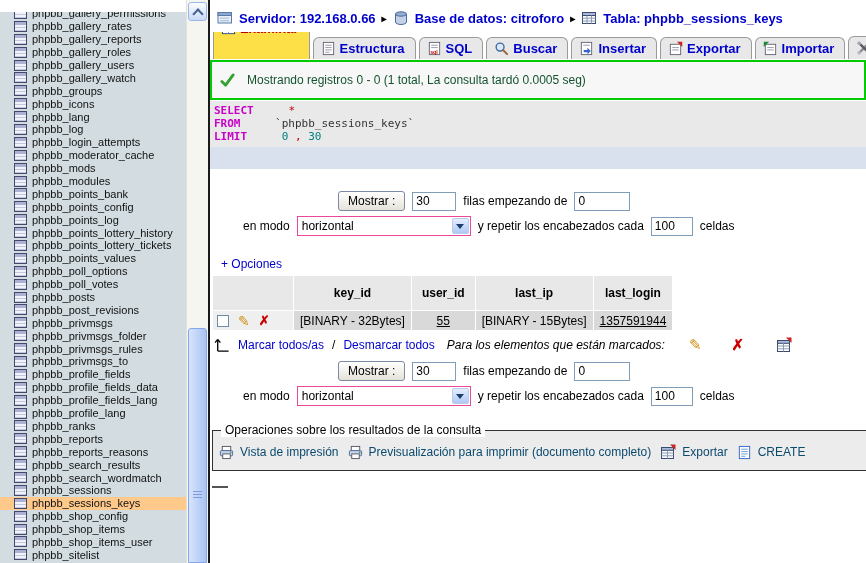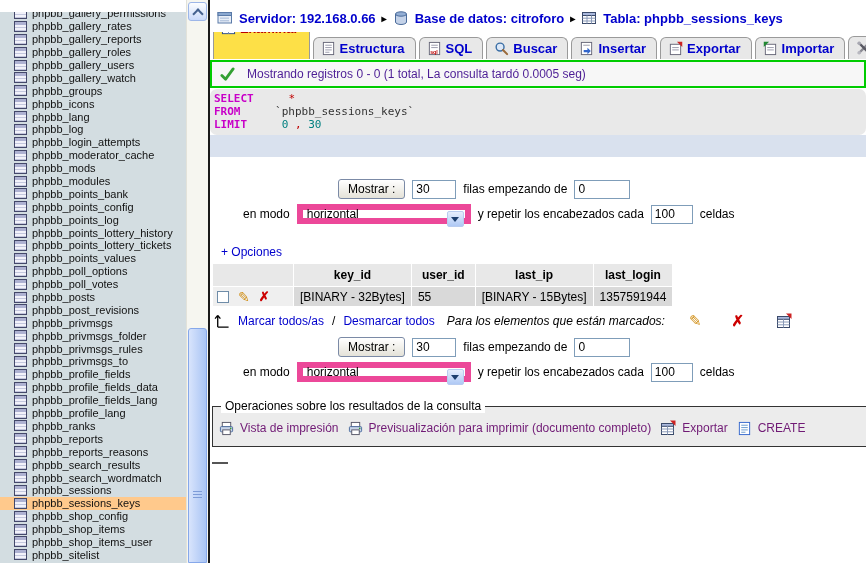"Mostrando registros 0 - 0" .result-message { color: #4c1d95 -> #14532d; height: 28px -> 40px }
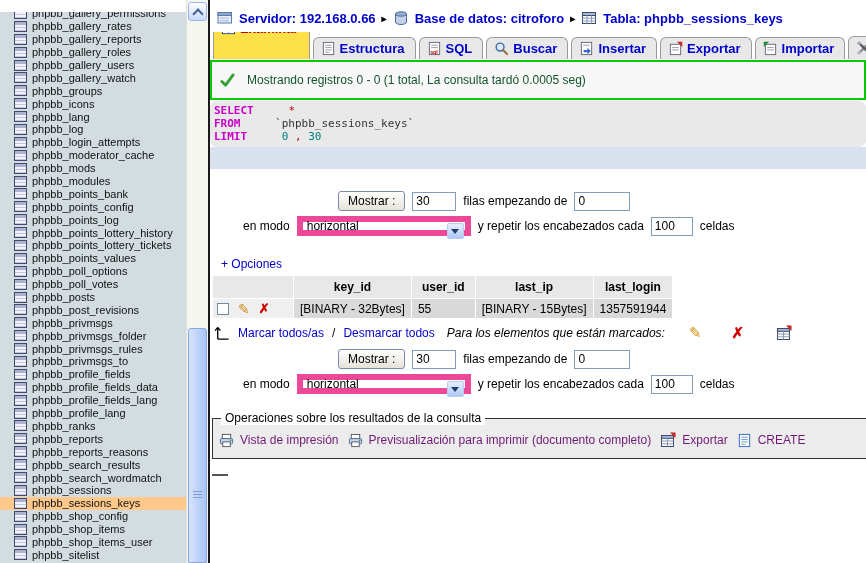"SELECT *" .sql-text { border-radius: 7px -> none }
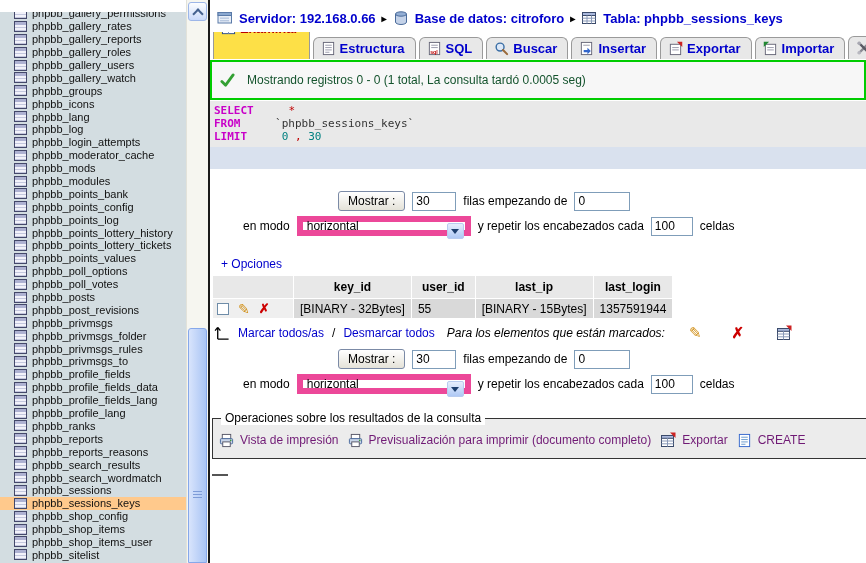"horizontal" .fake-select { border: 6px solid #ec4899 -> 1px solid #ec4899 }
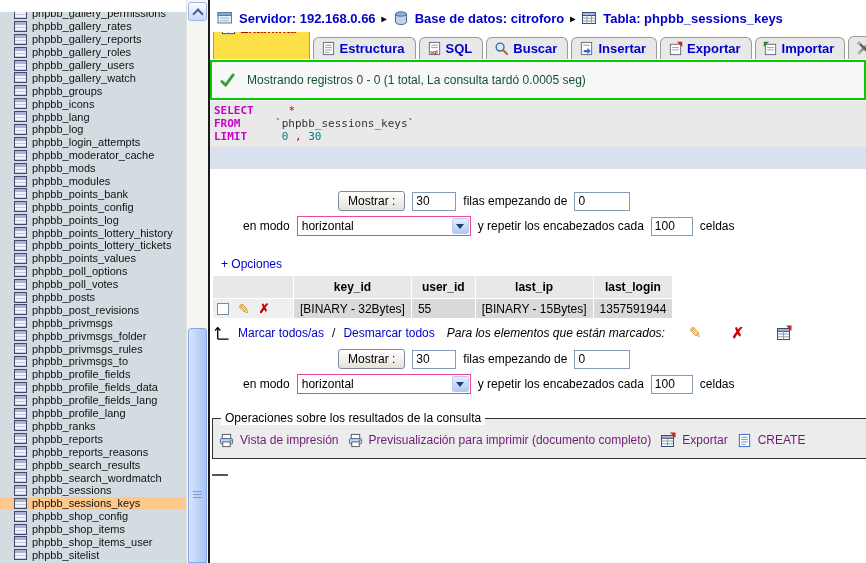"key_id" table.results th { padding: 4px 10px -> 10px 10px }
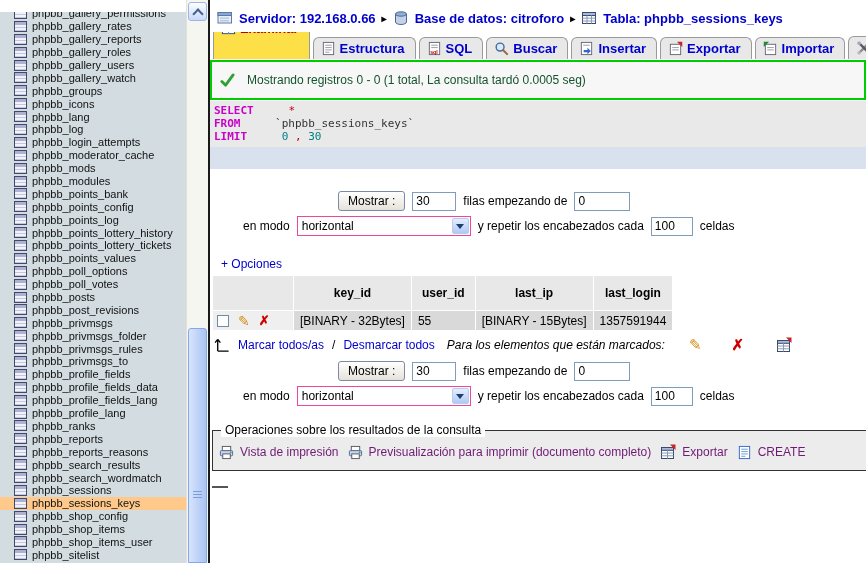"55" td.ar { text-align: left -> center; text-decoration: none -> underline }
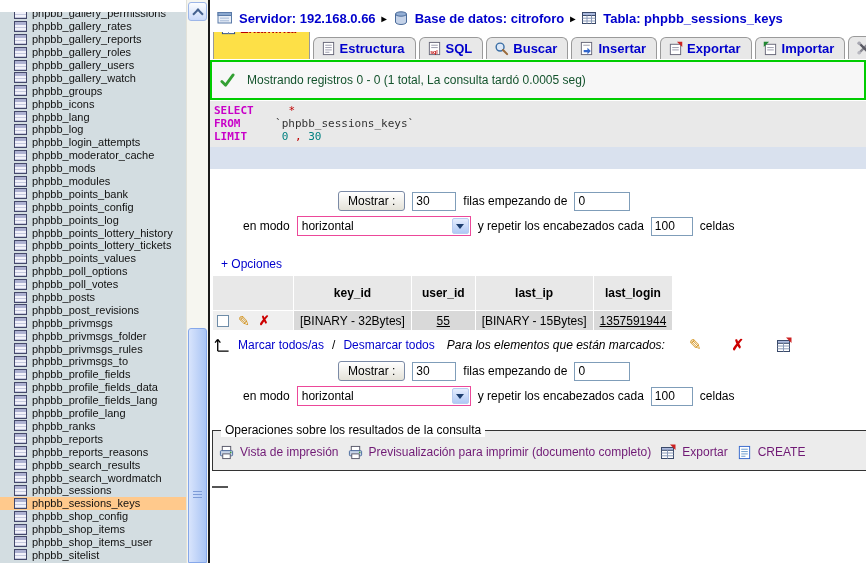"Vista de impresión" .op-link { color: #701a75 -> #0c4a6e }
